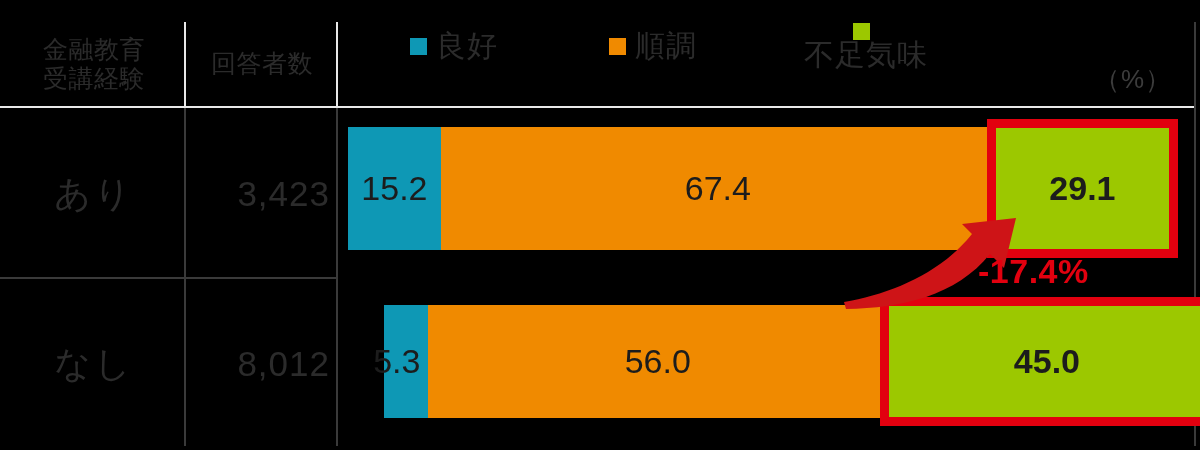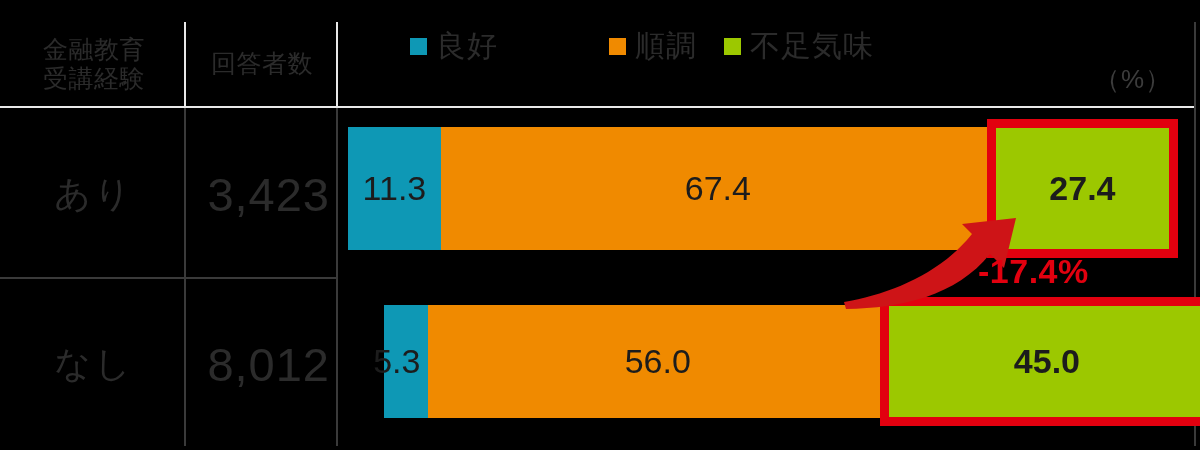"不足気味" #lg-2 { flex-direction: none -> column; margin-left: none -> 80px }
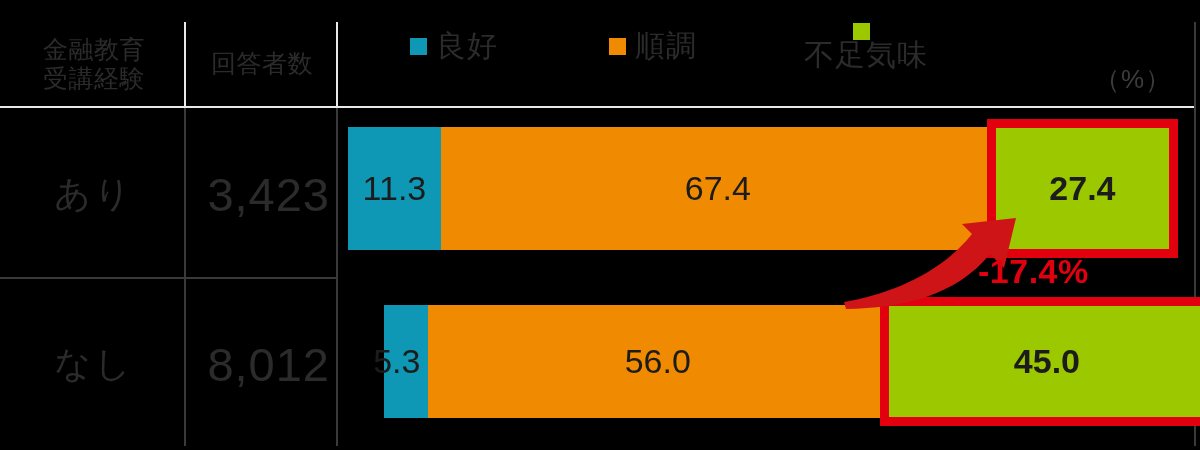"3,423" .row-num { font-size: 47px -> 35px }
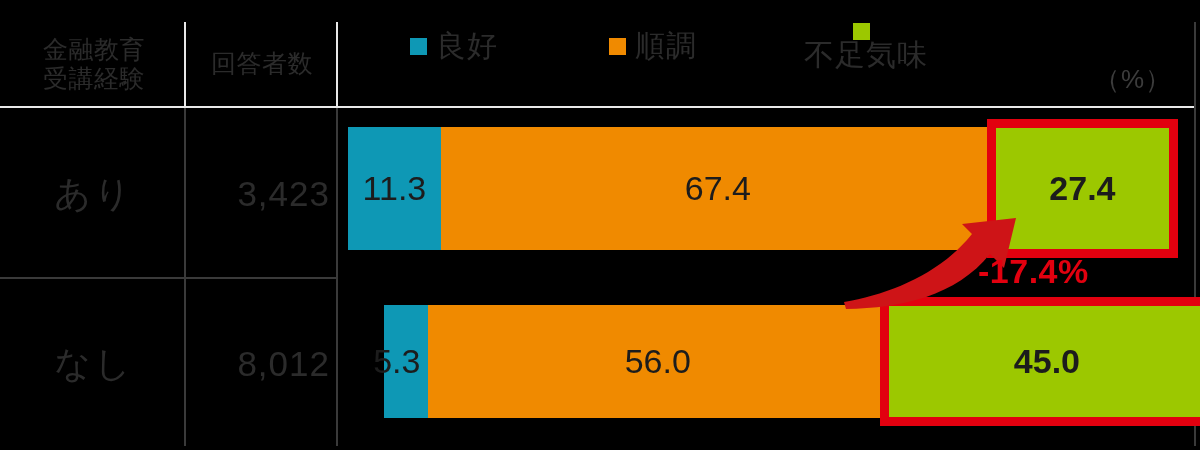"11.3" span.val { text: 11.3 -> 15.2 }
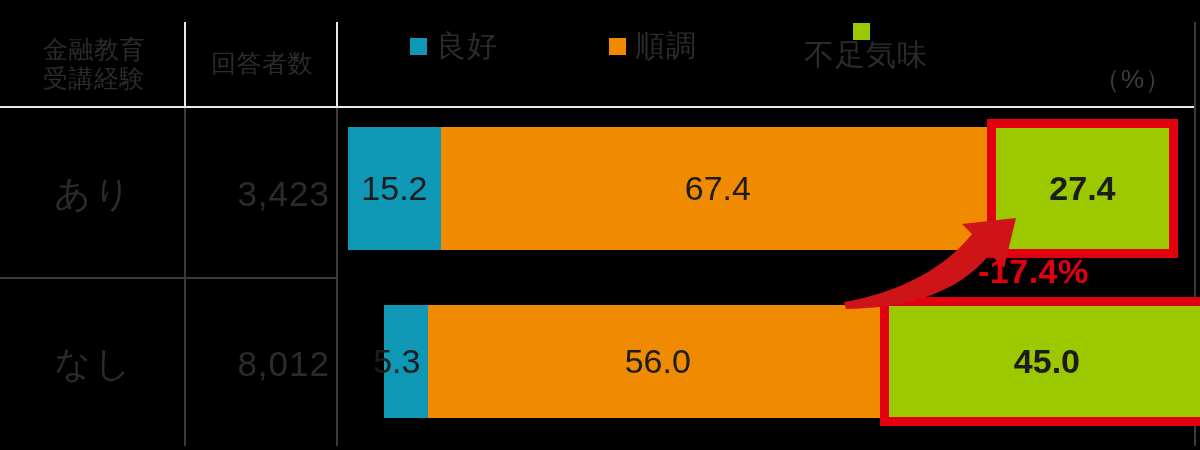"27.4" span.val { text: 27.4 -> 29.1 }
